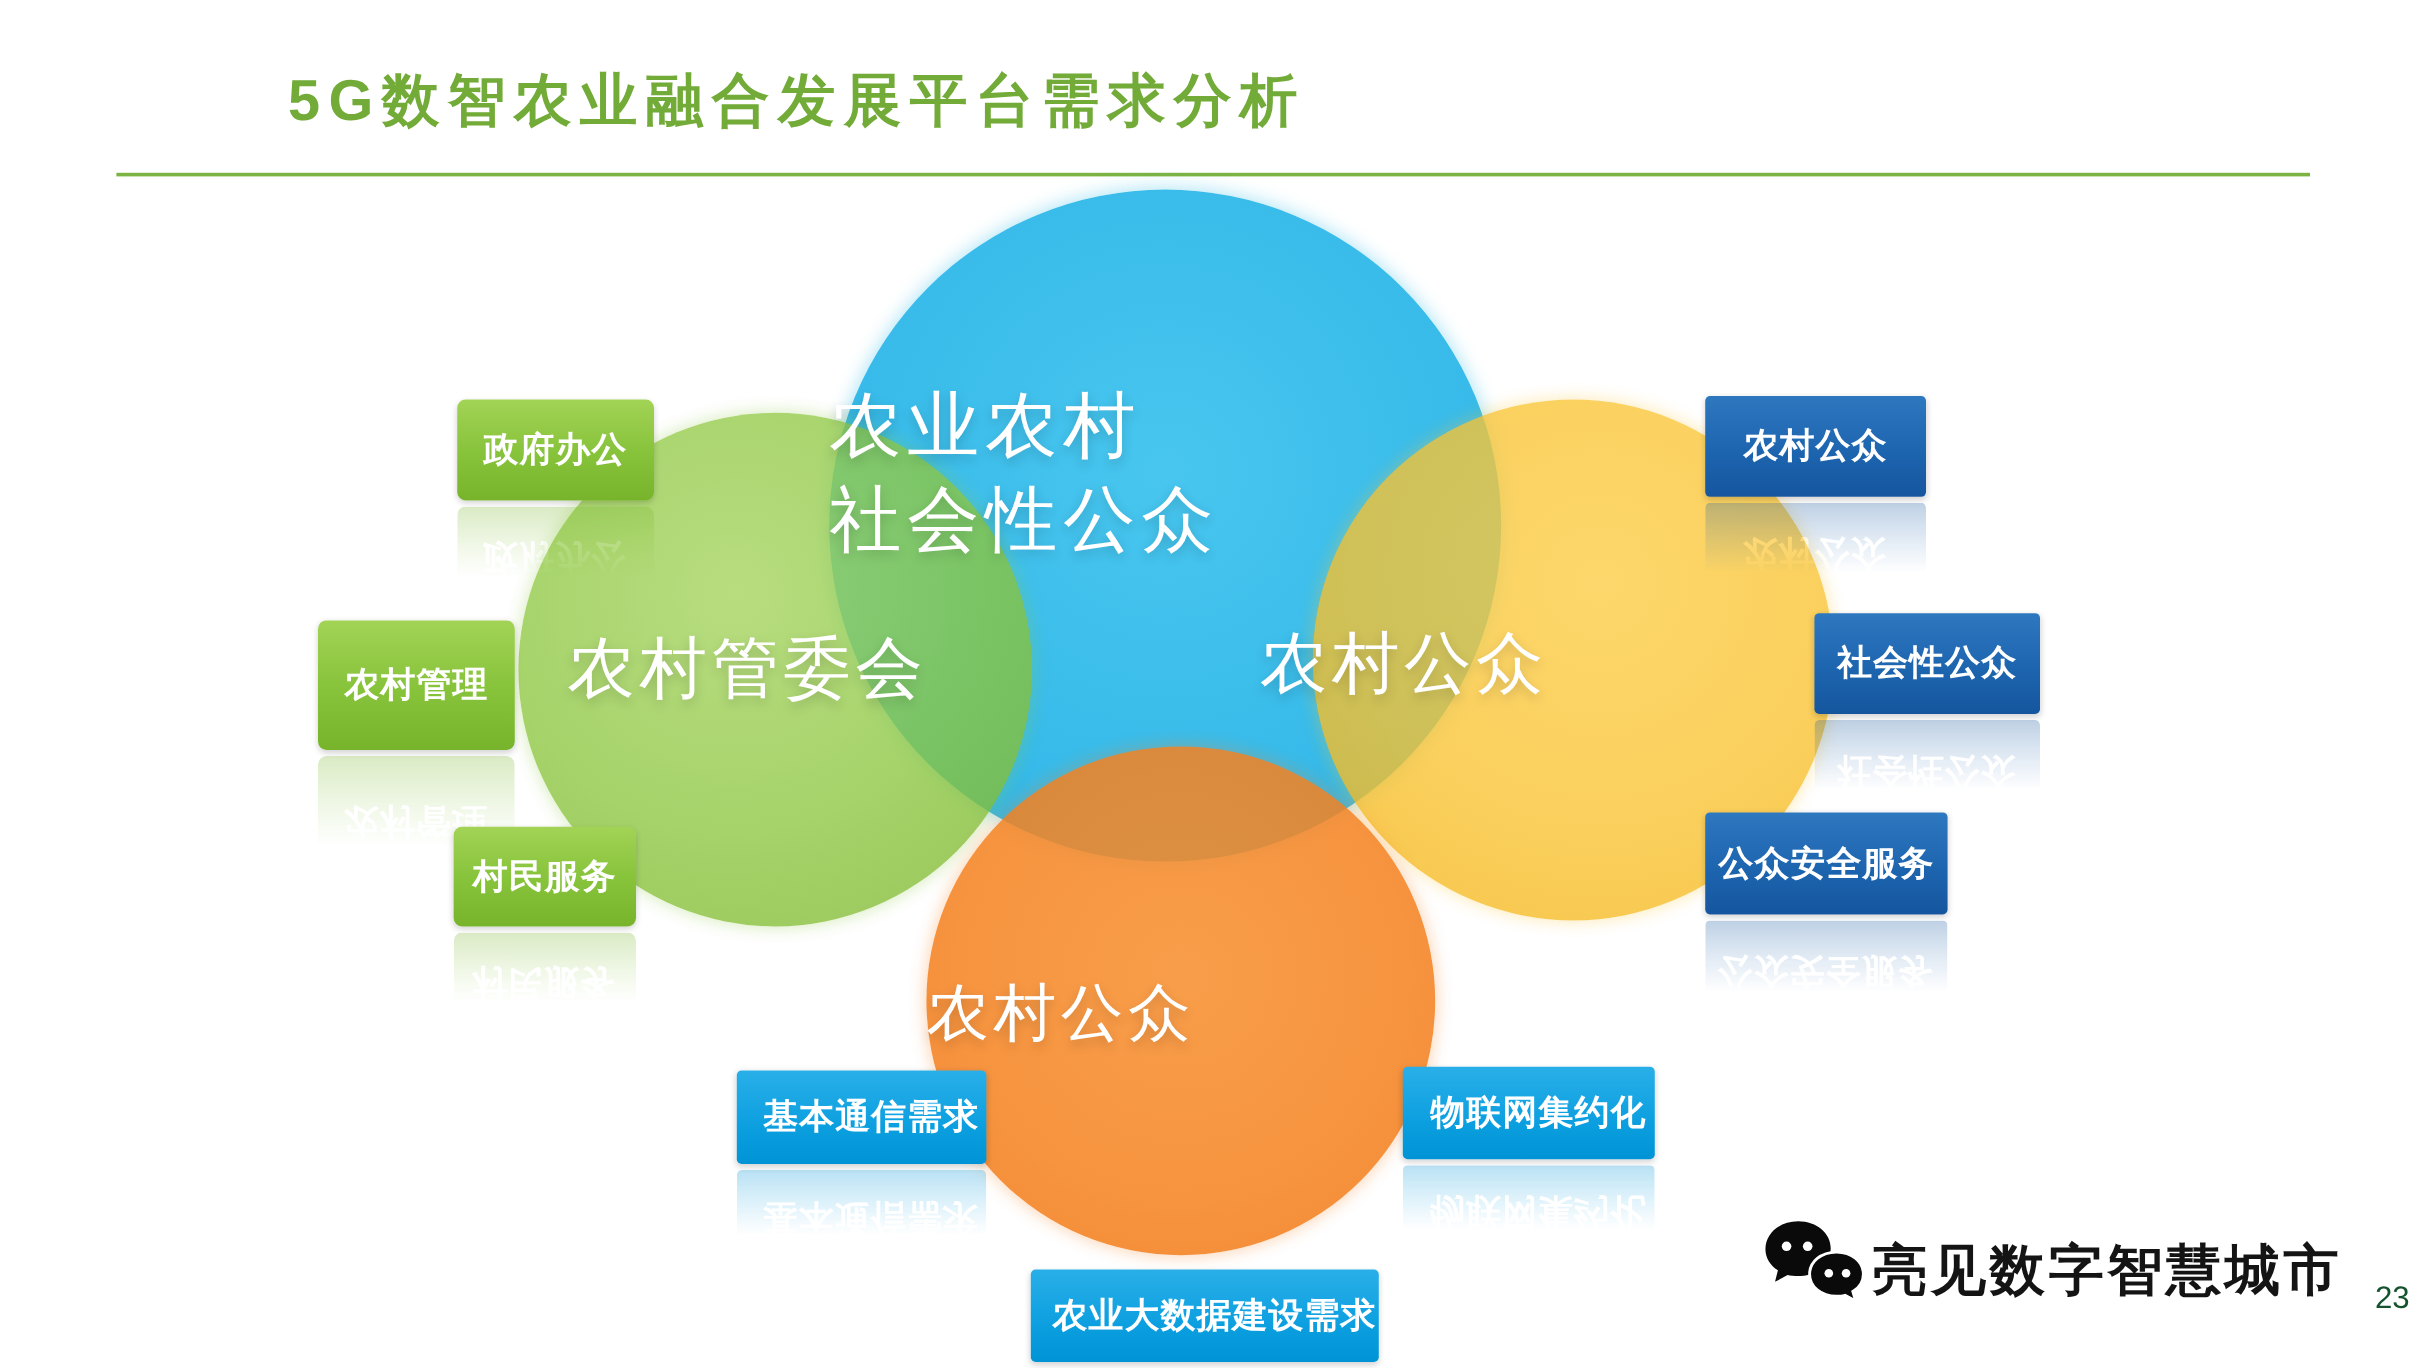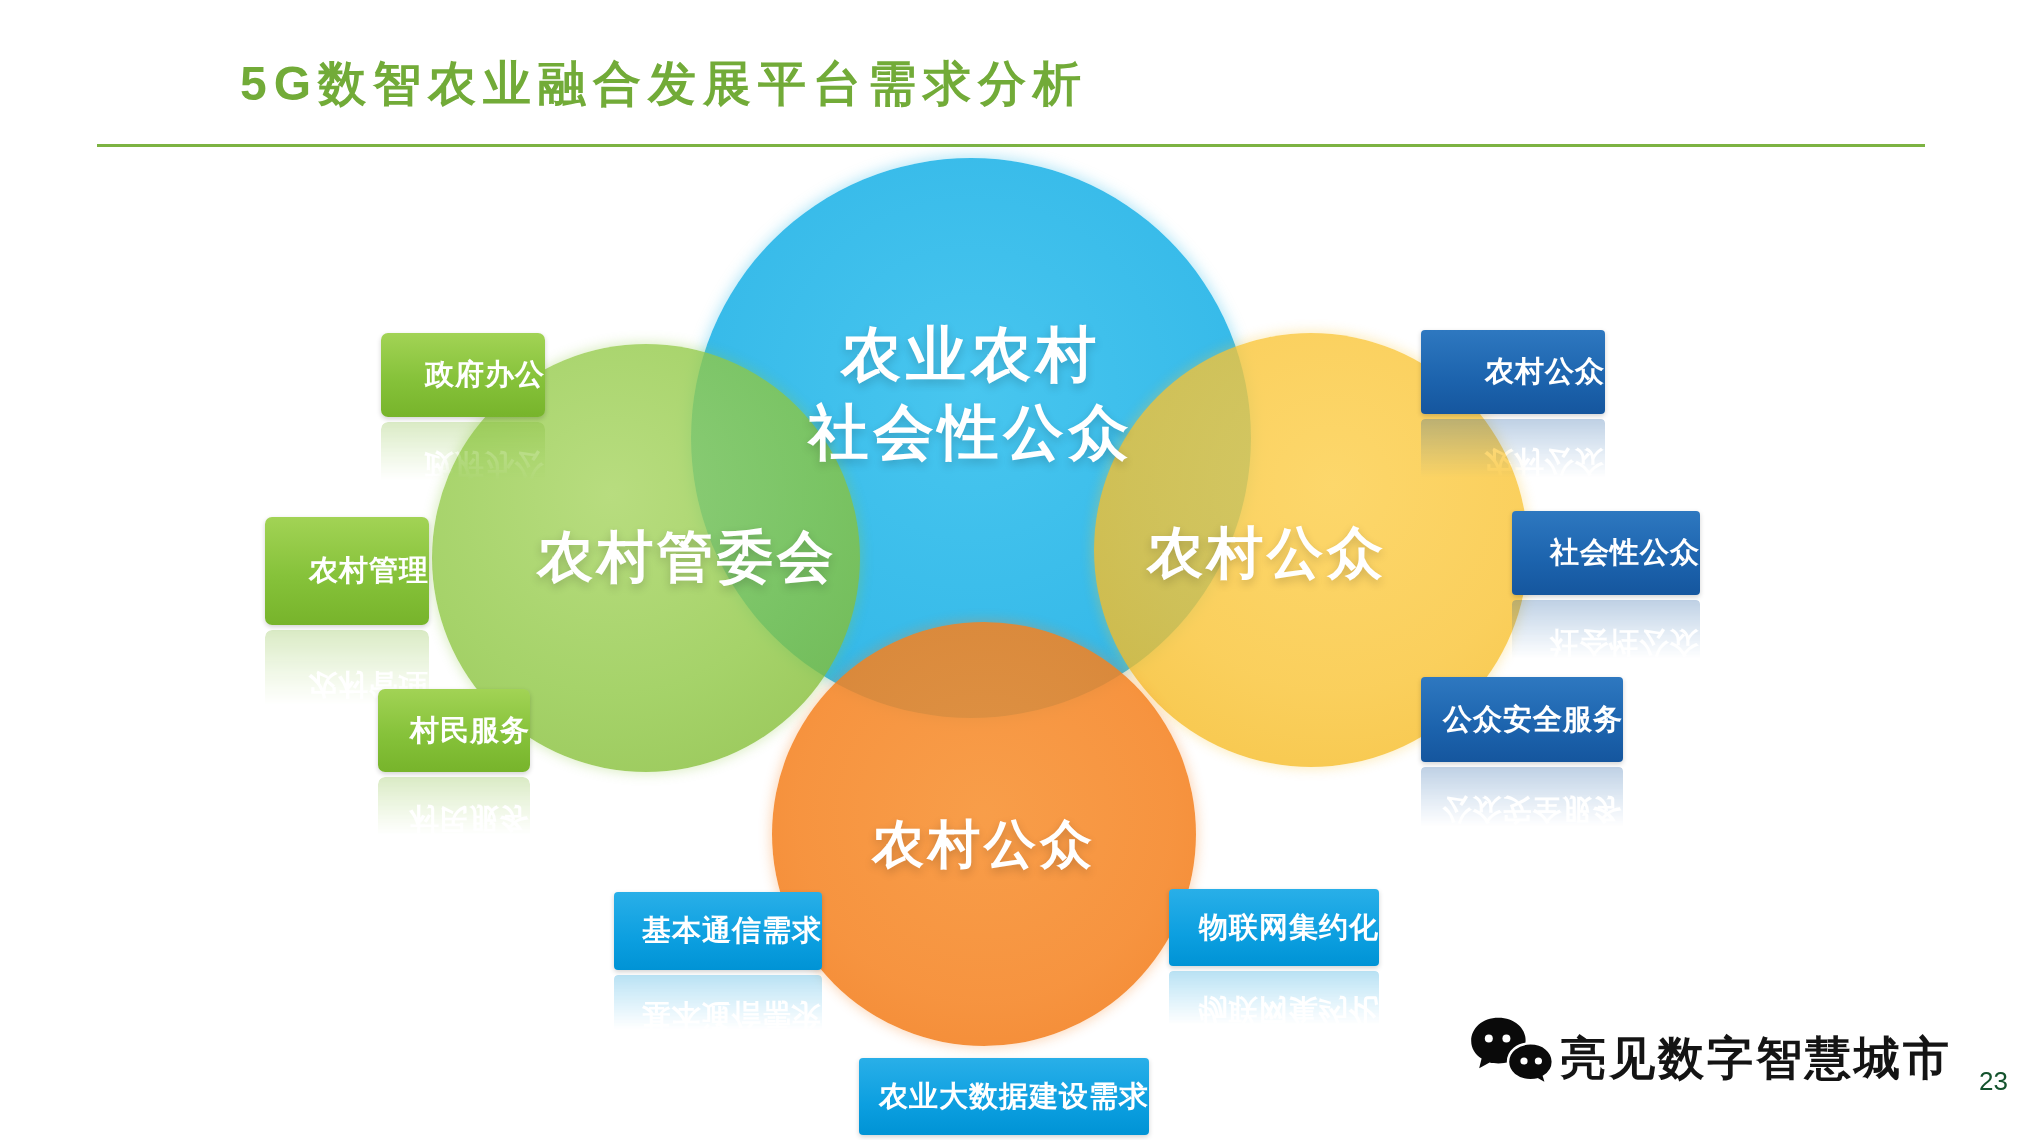"政府办公" .tag { justify-content: flex-end -> center }
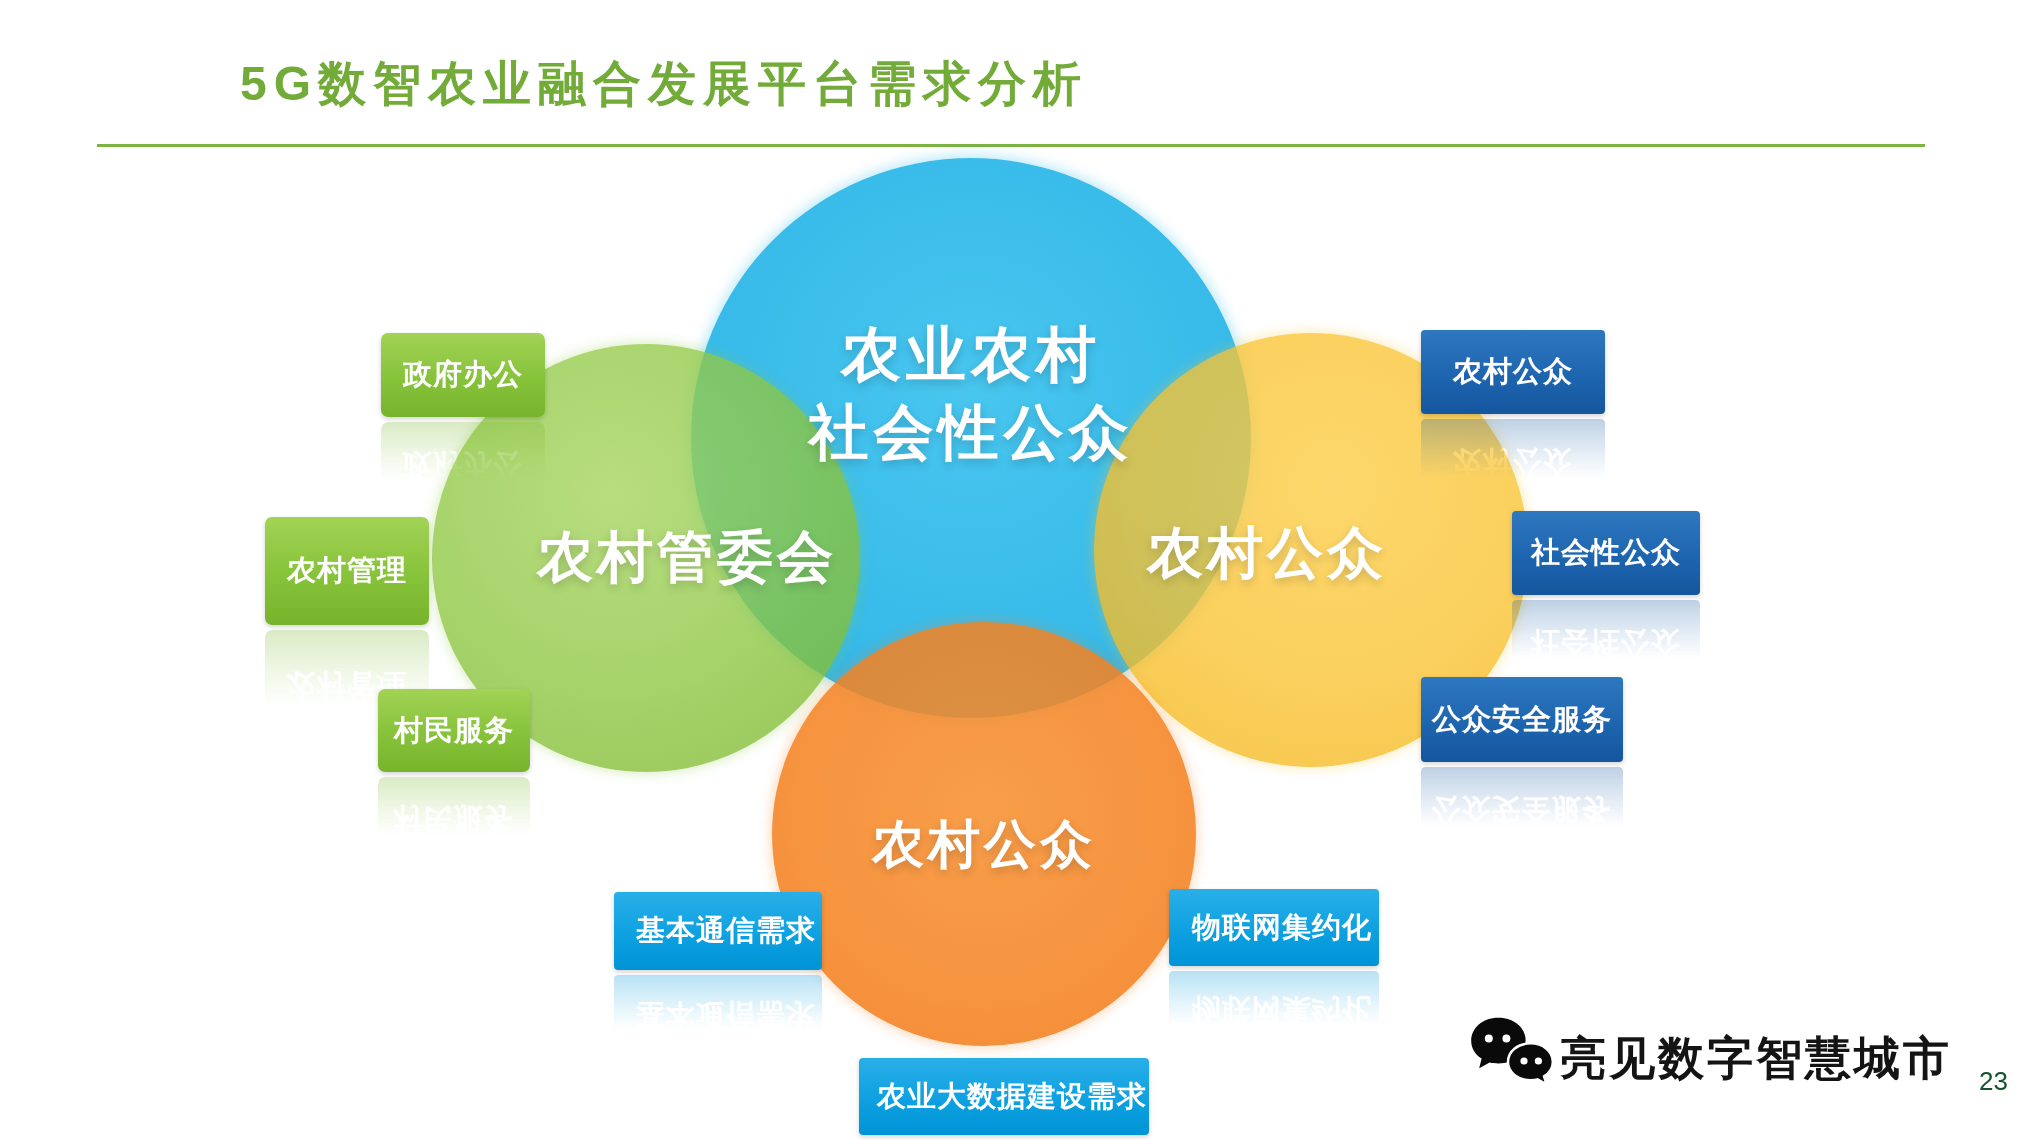"农业农村" .clabel { font-weight: bold -> normal; text-align: center -> left }
